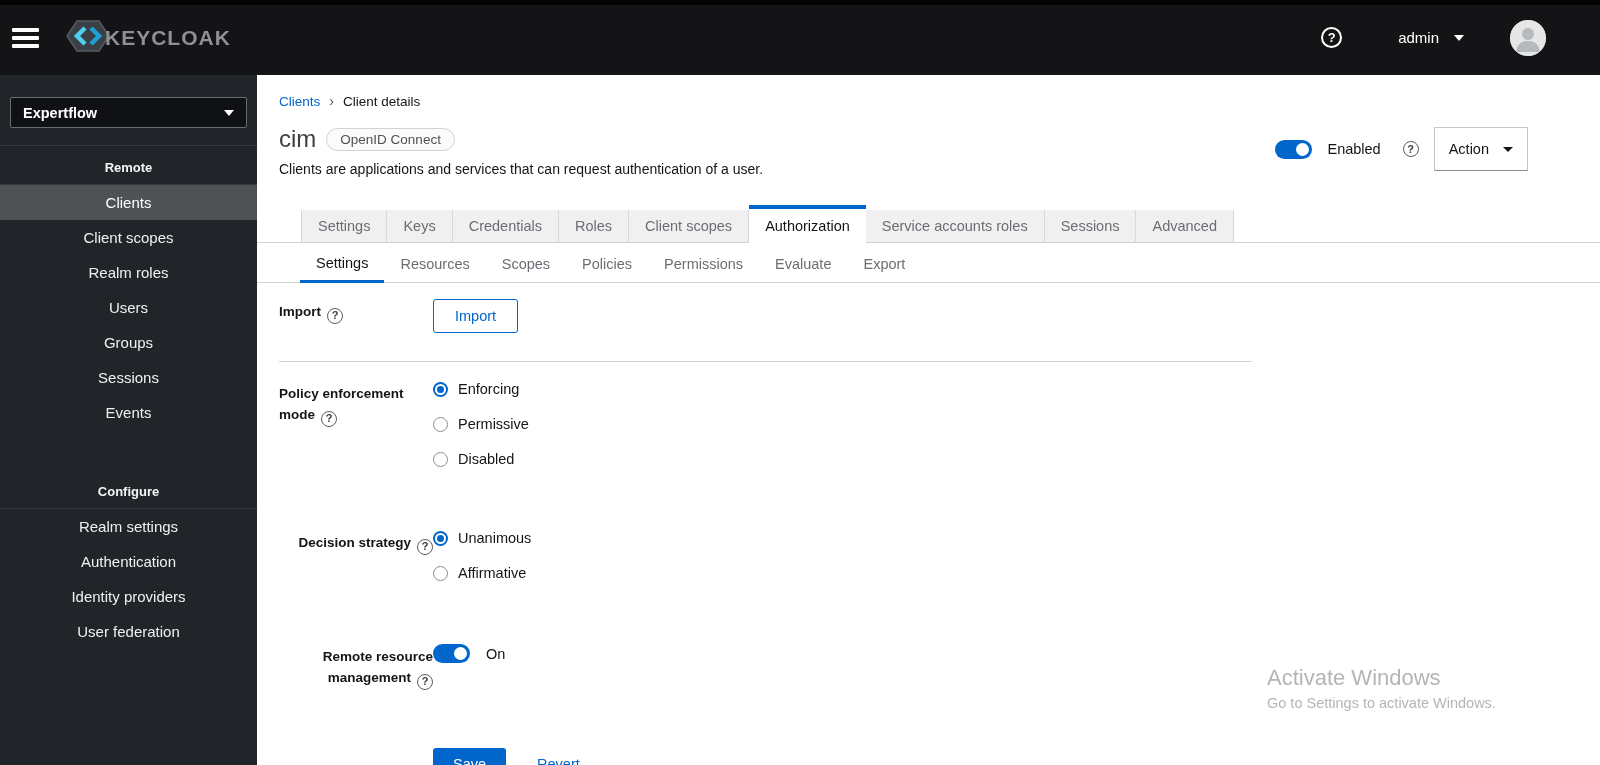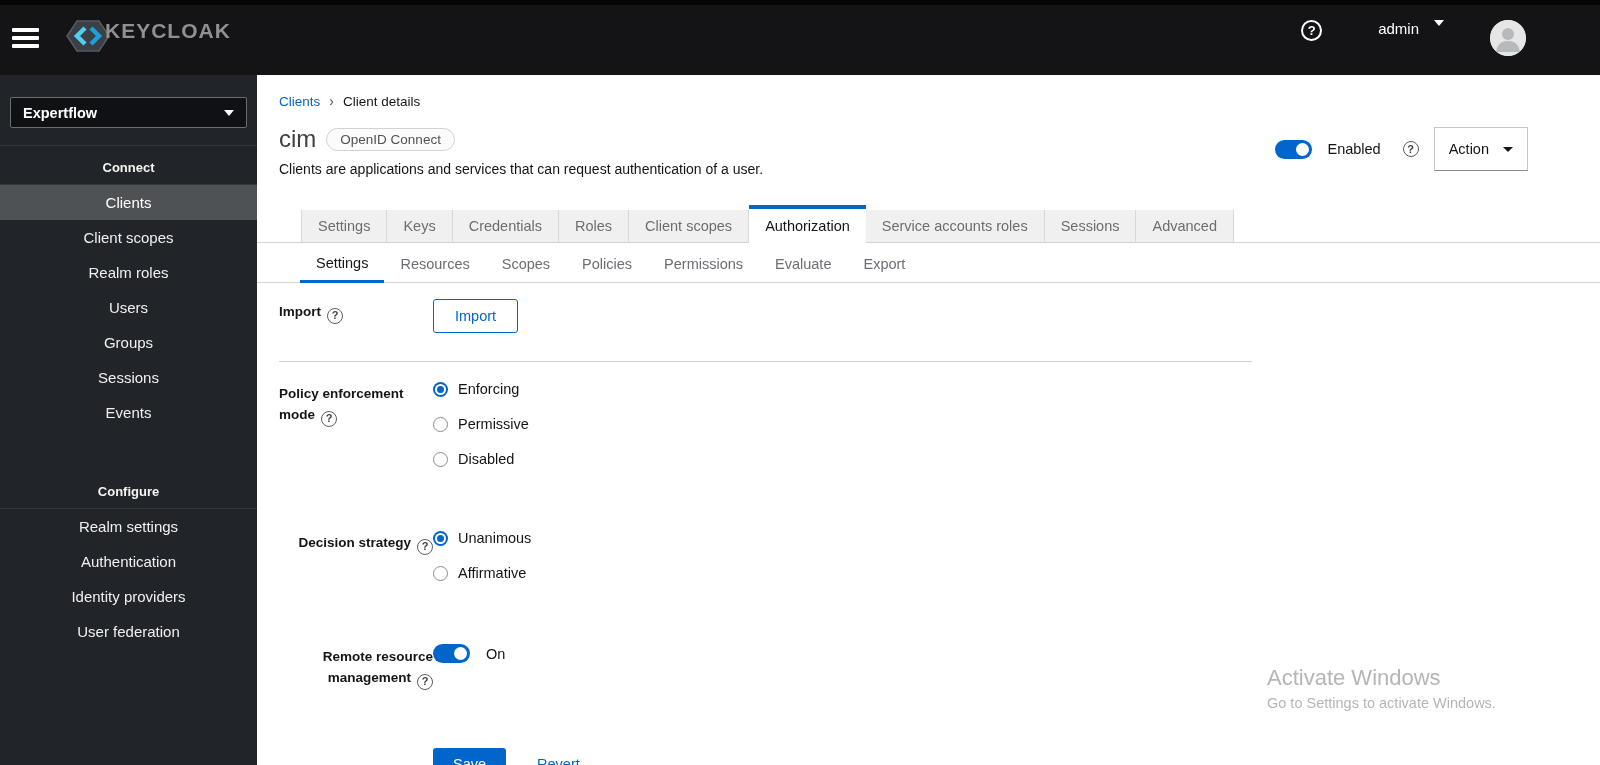"KEYCLOAK" .logo { align-items: none -> center }
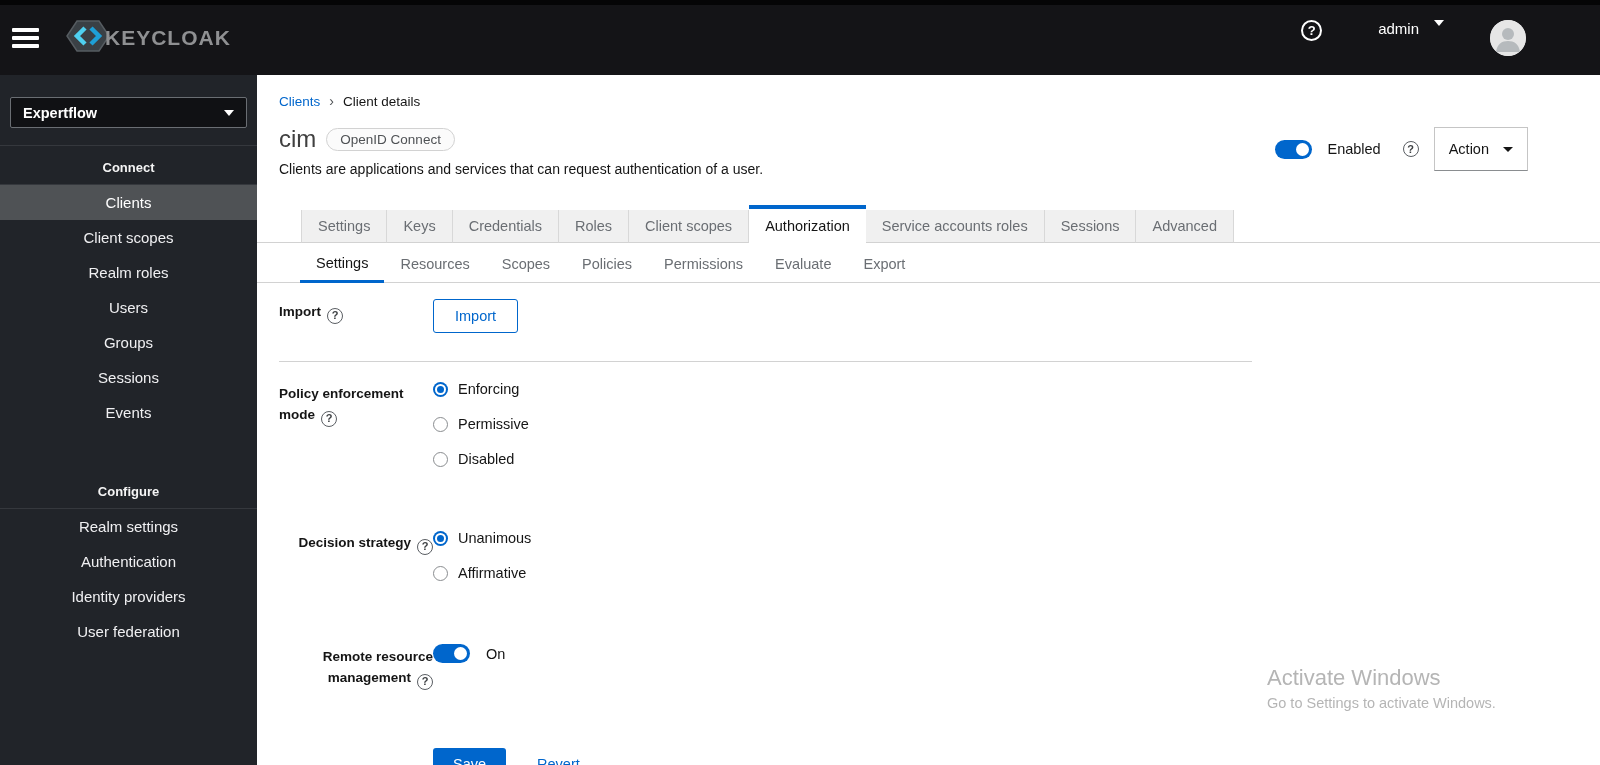"admin" .topbar-right { align-items: none -> center; padding-right: 74px -> 54px }
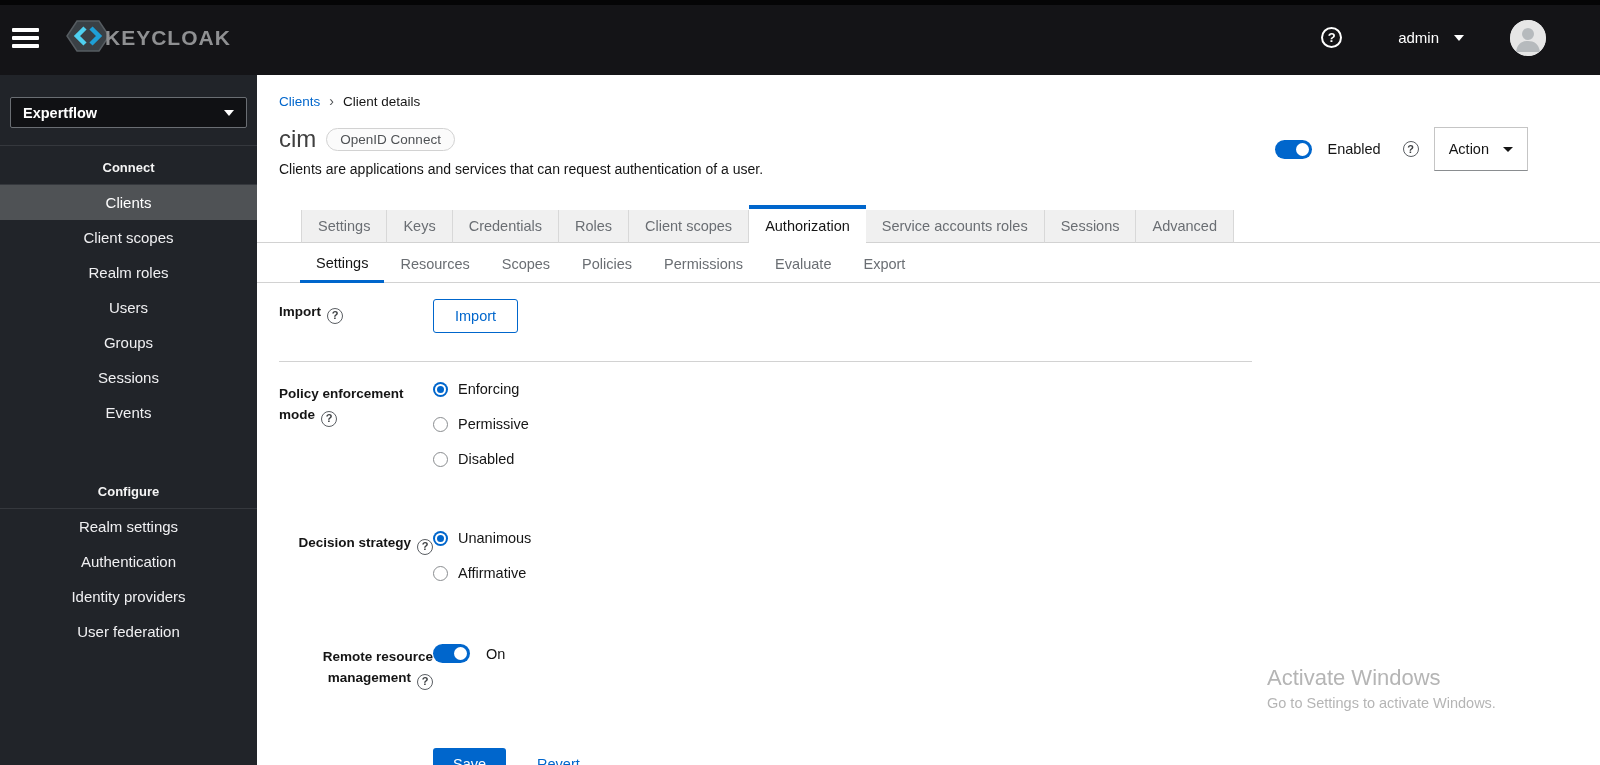"Connect" div.nav-section-title { text: Connect -> Remote }
